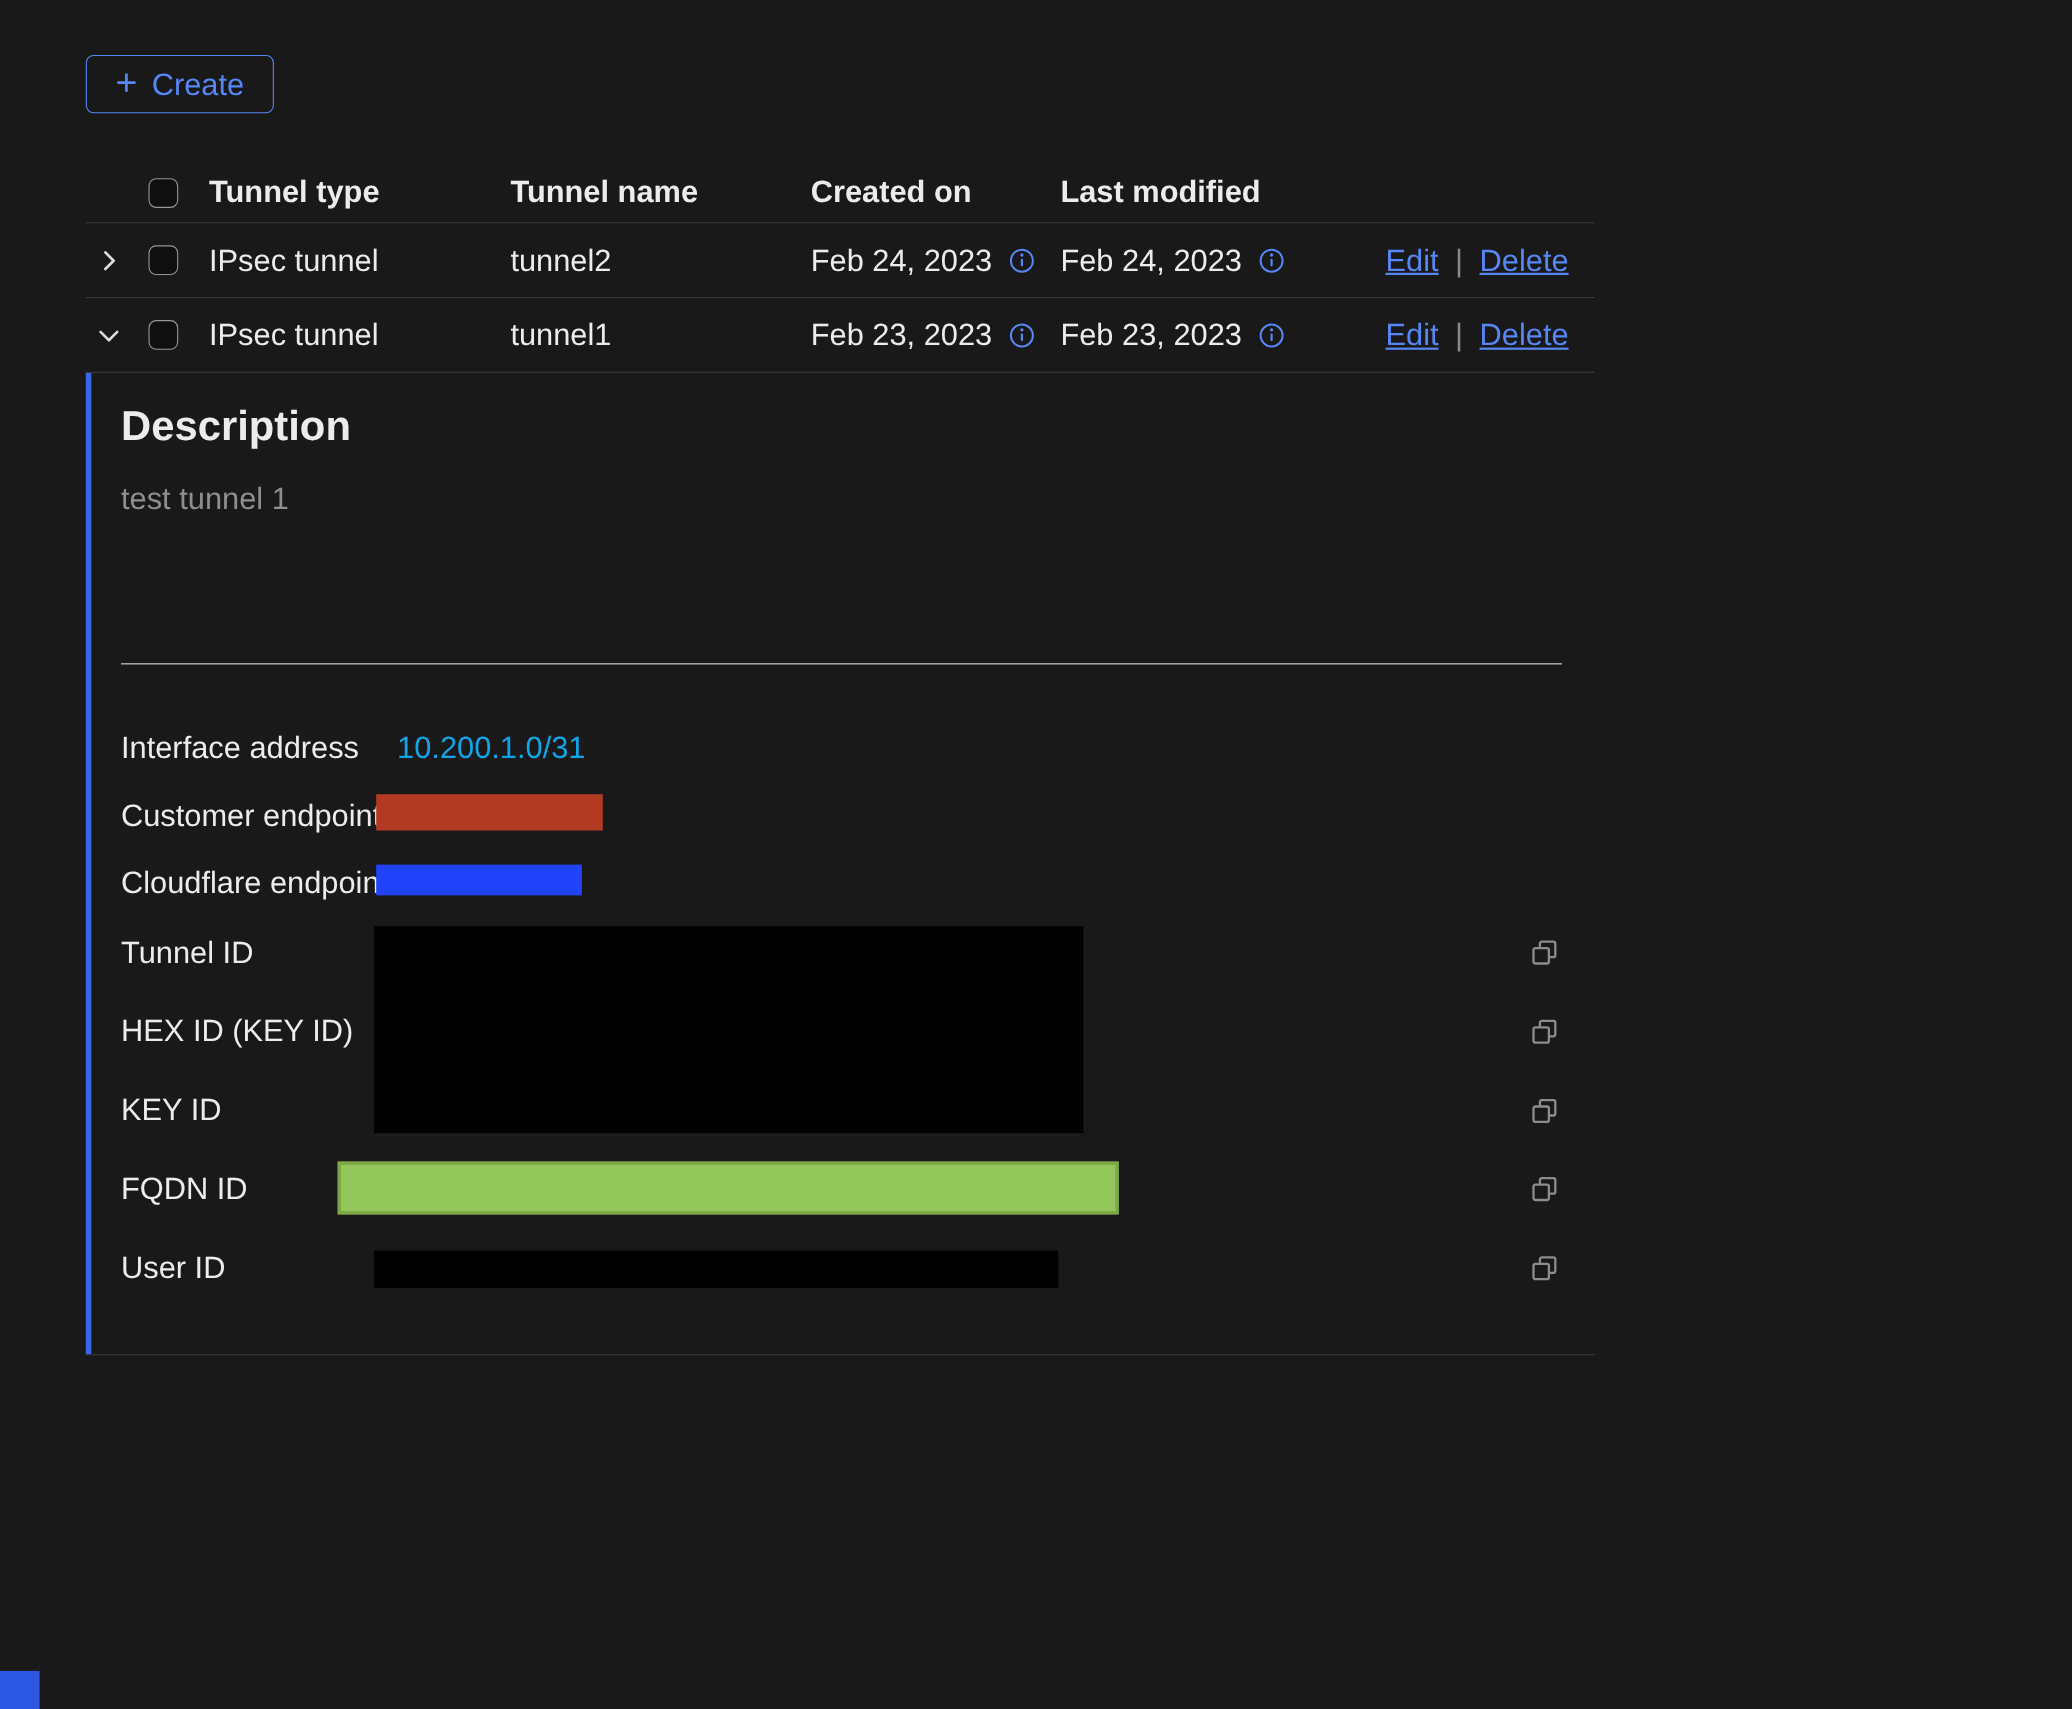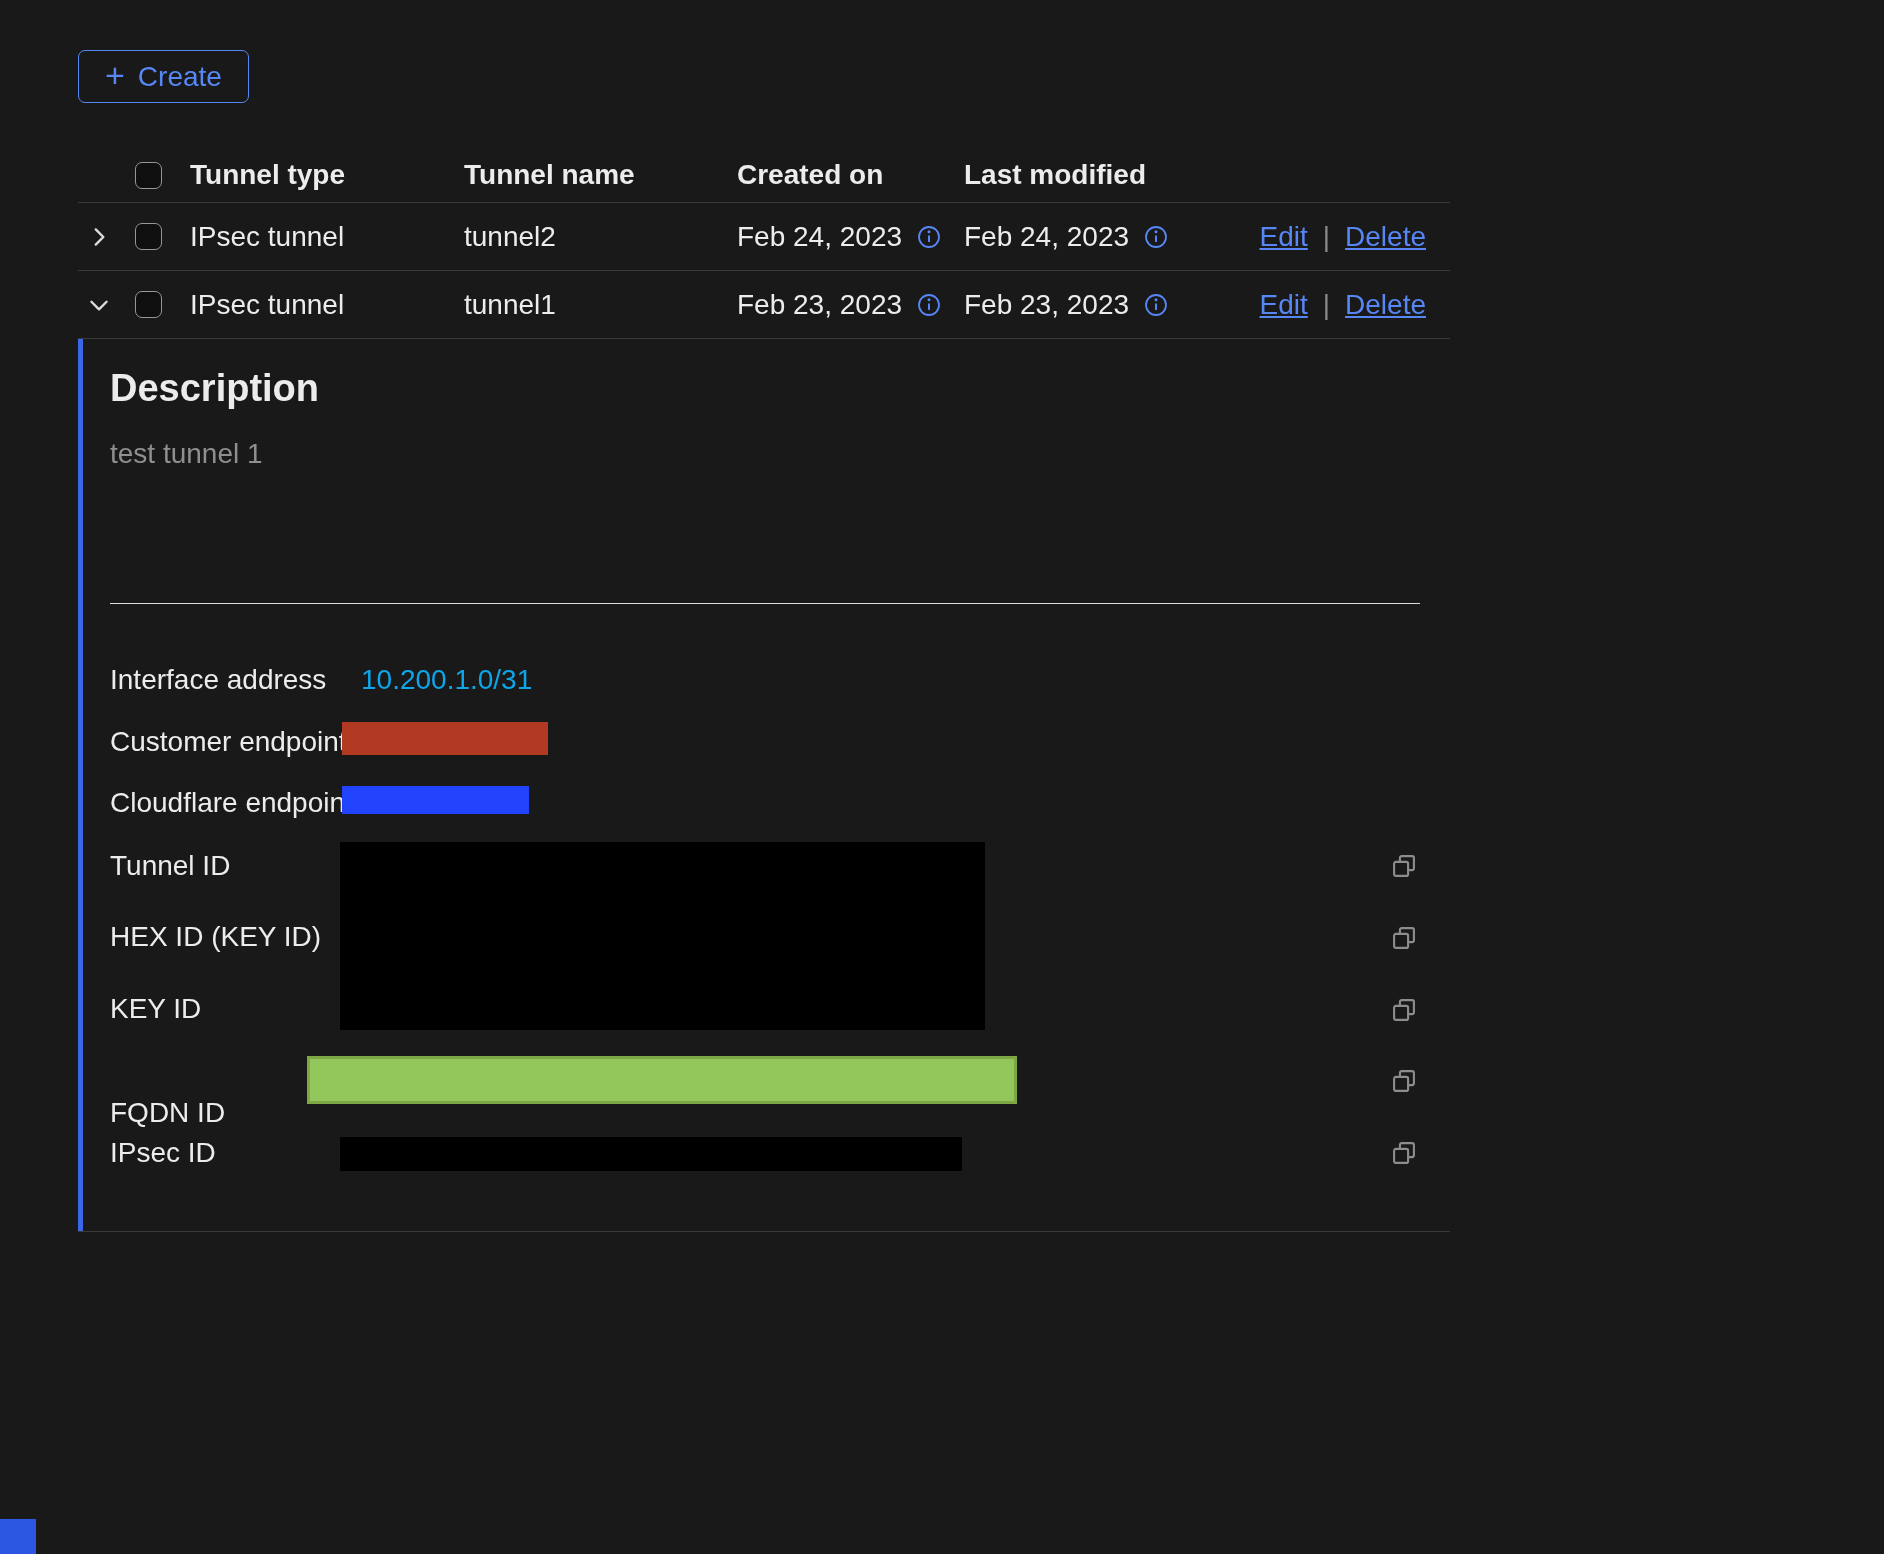"FQDN ID" div.abs { top: 758px -> 726px }
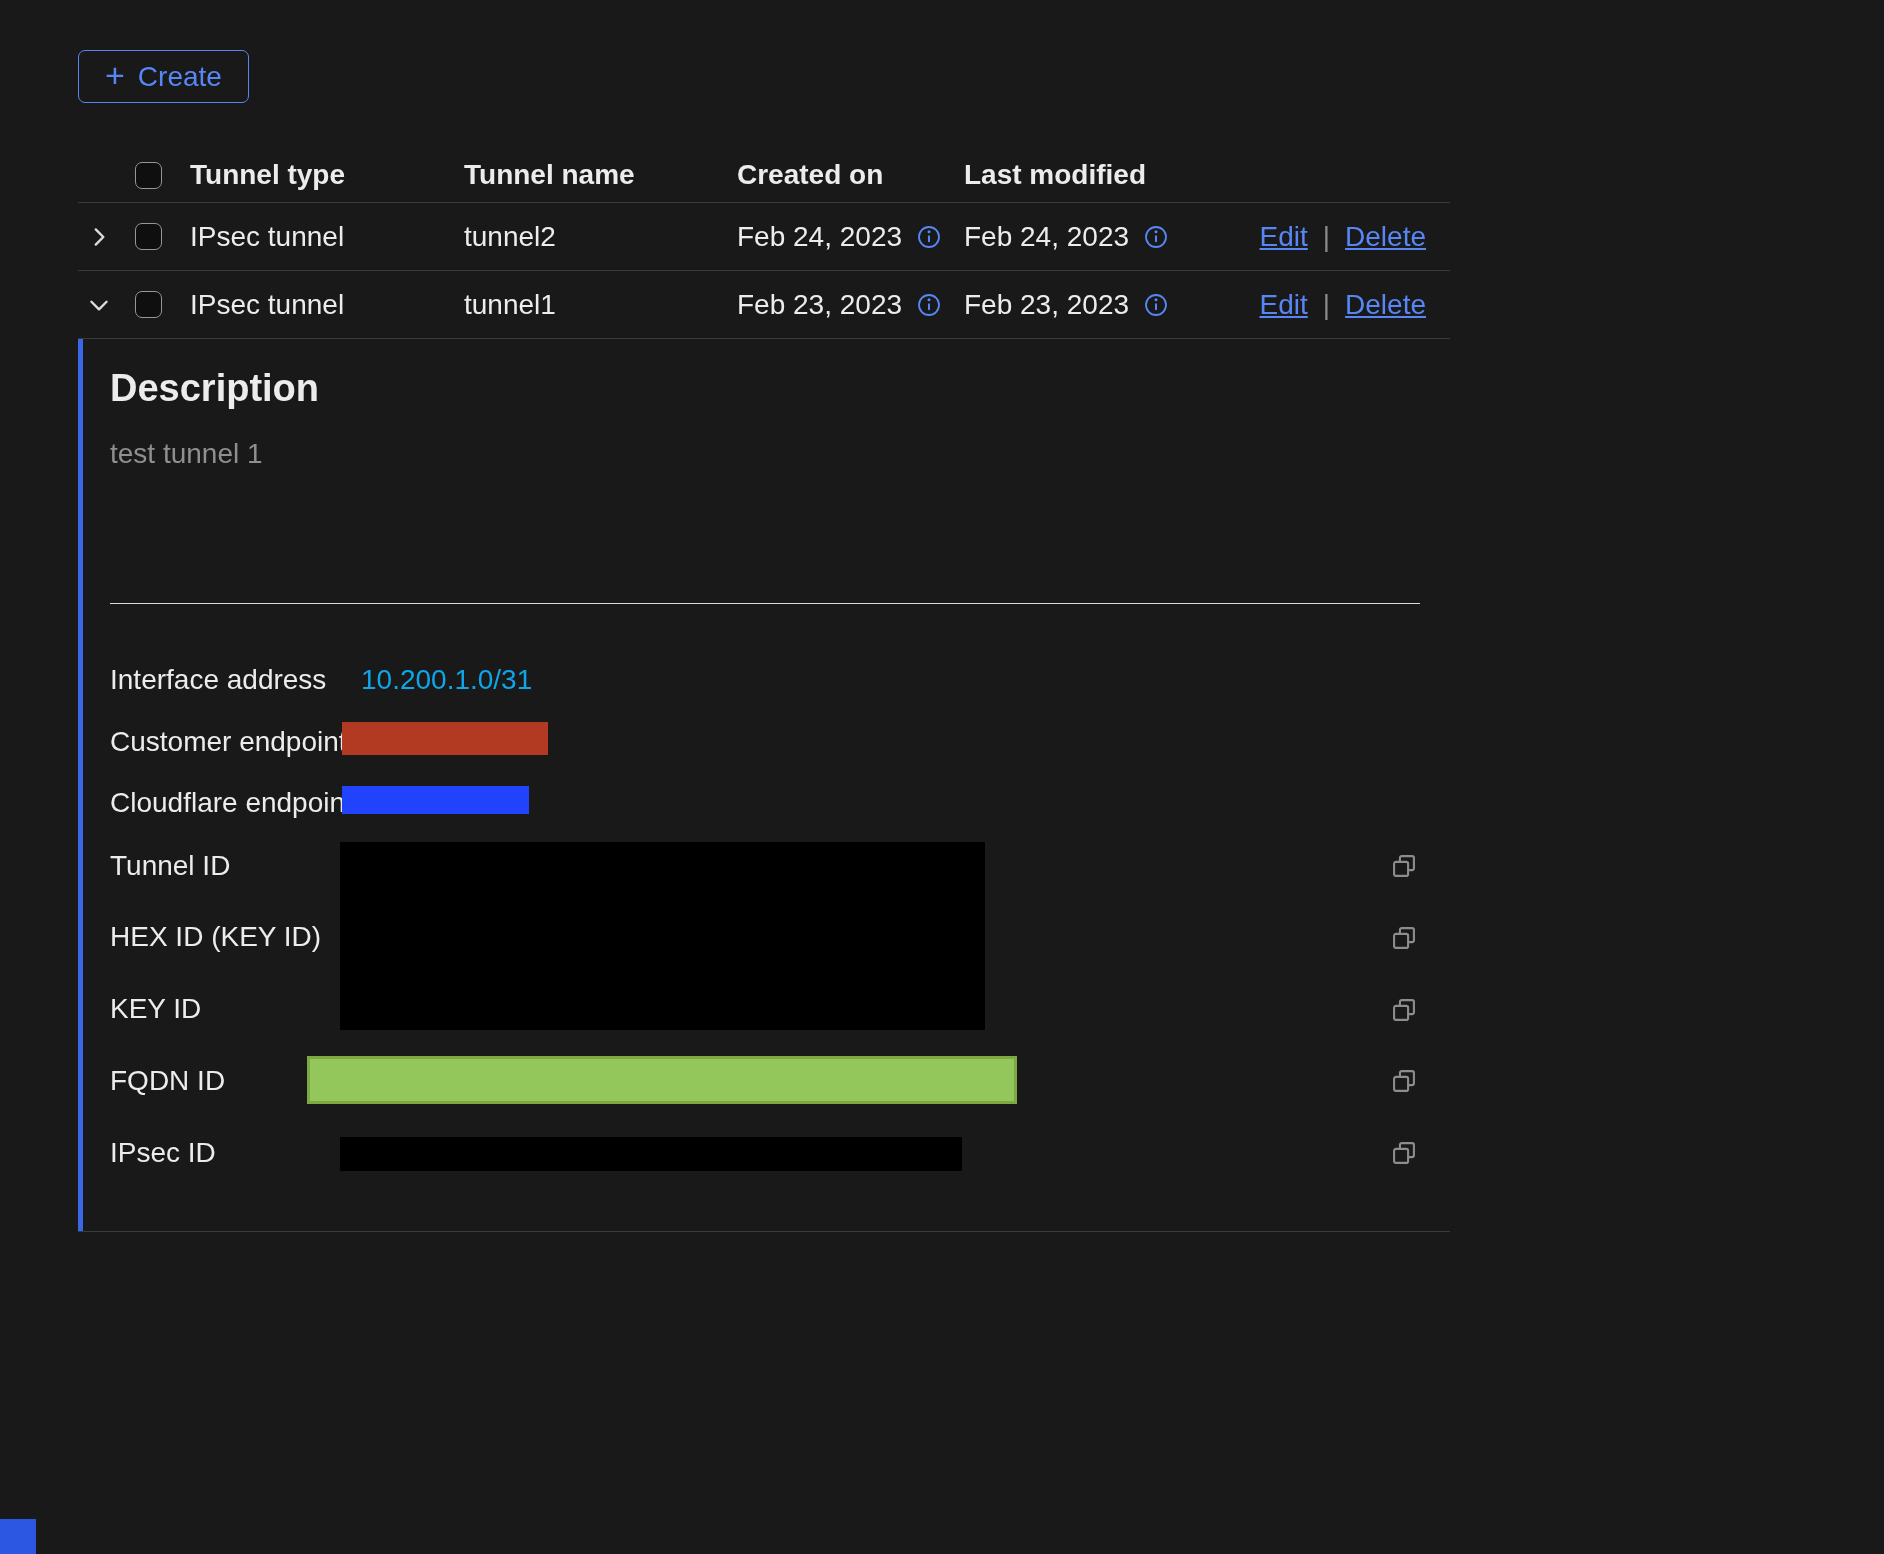"IPsec ID" div.abs { text: IPsec -> User }
